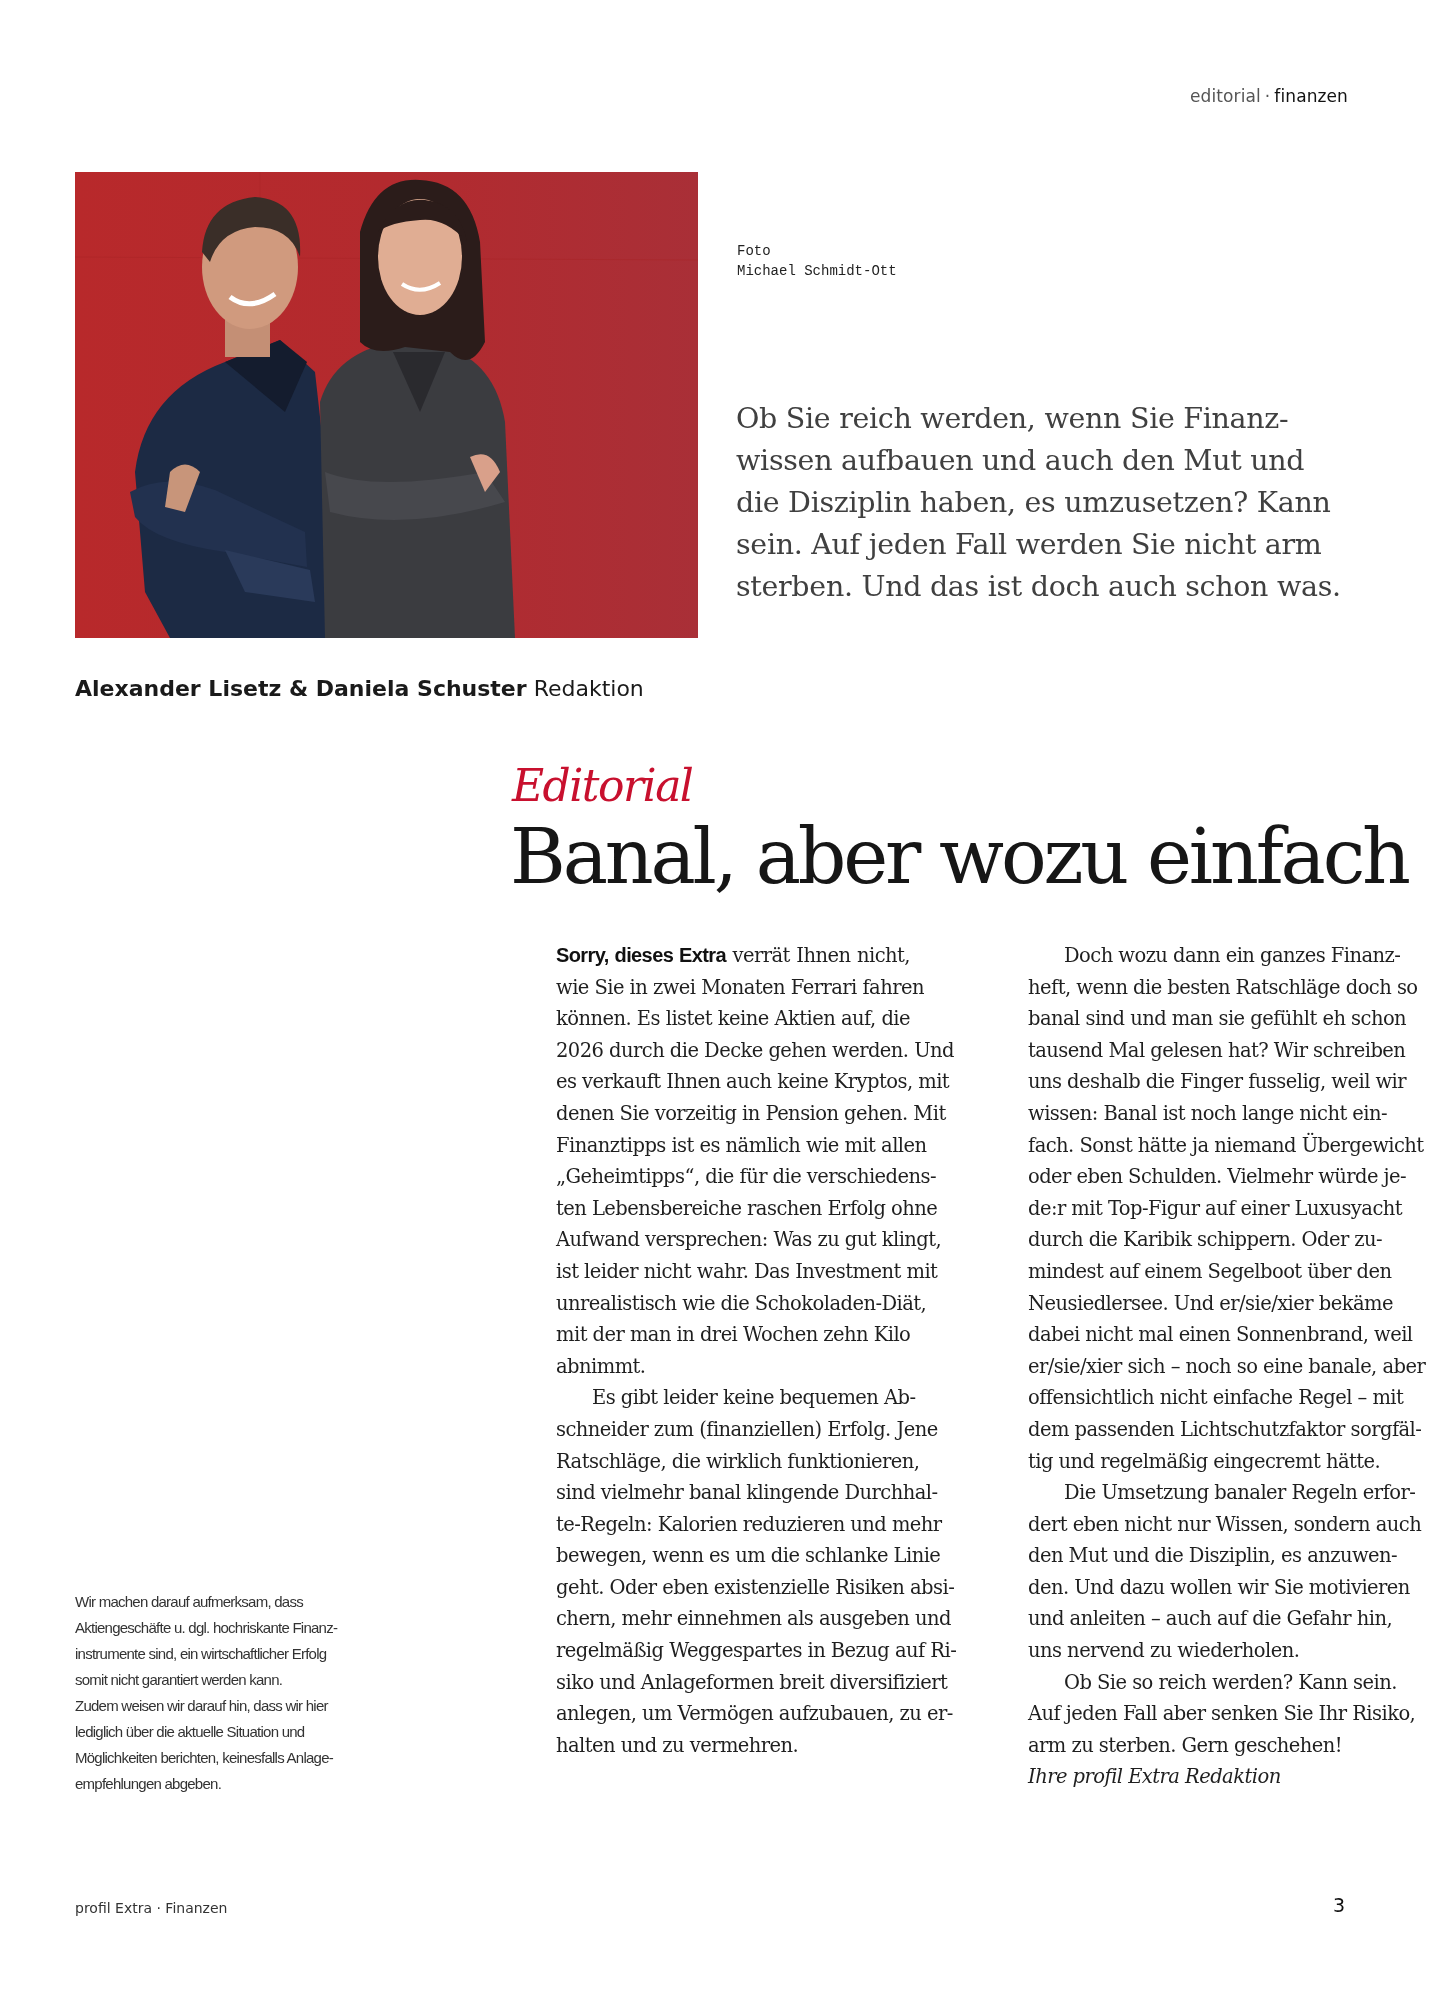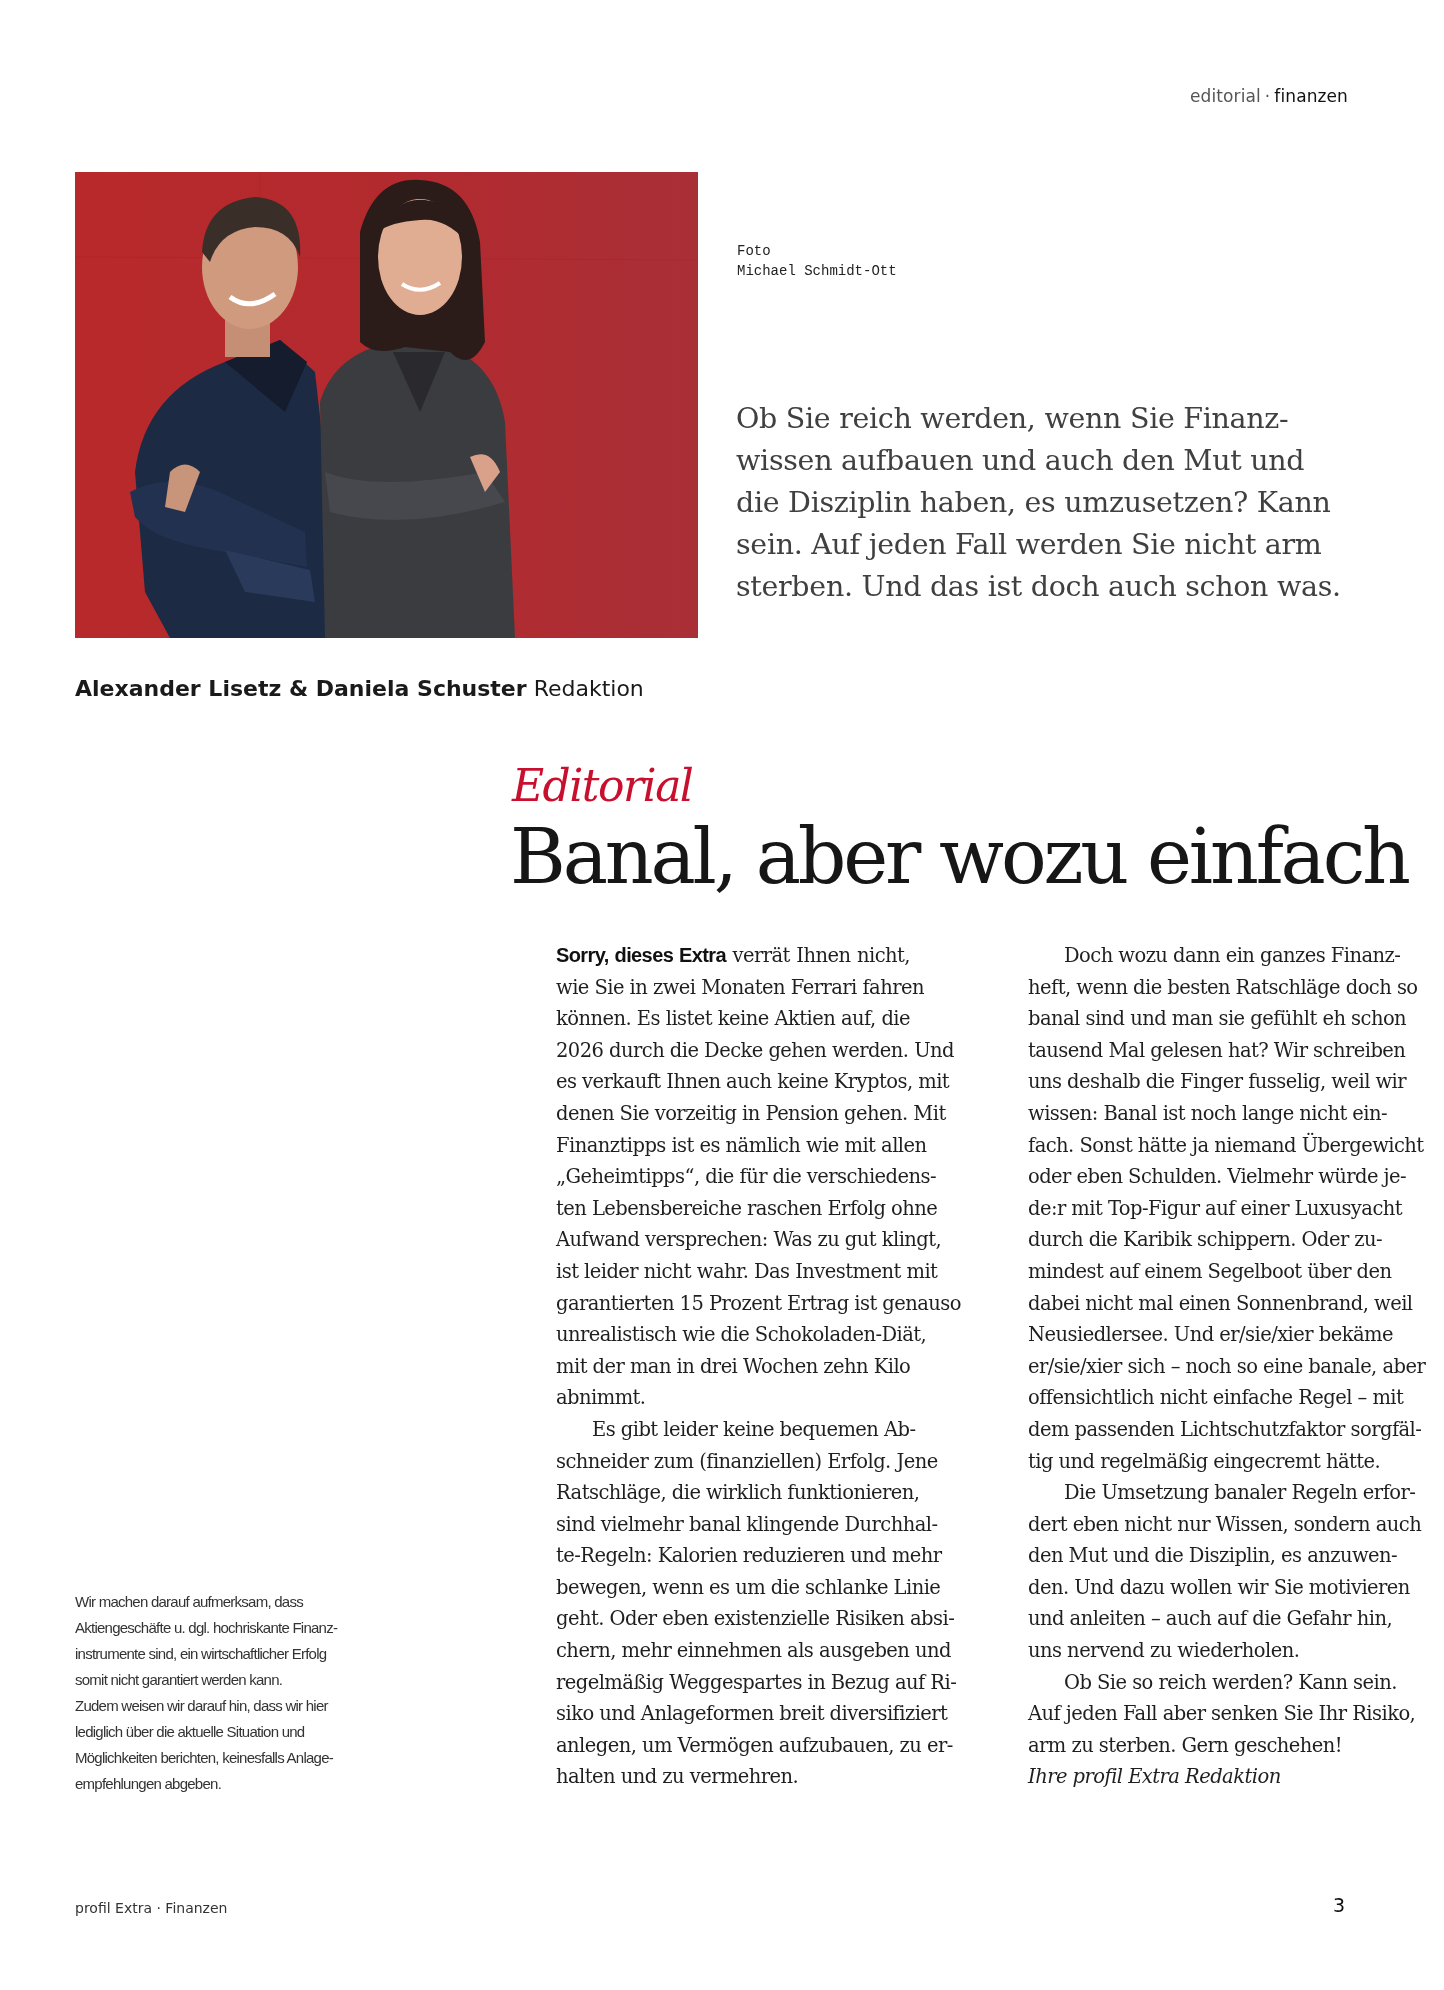"garantierten 15 Prozent Ertrag ist" span.ln { html: <span>garantierten 15 Prozent Ertrag ist genauso</span> -> none }
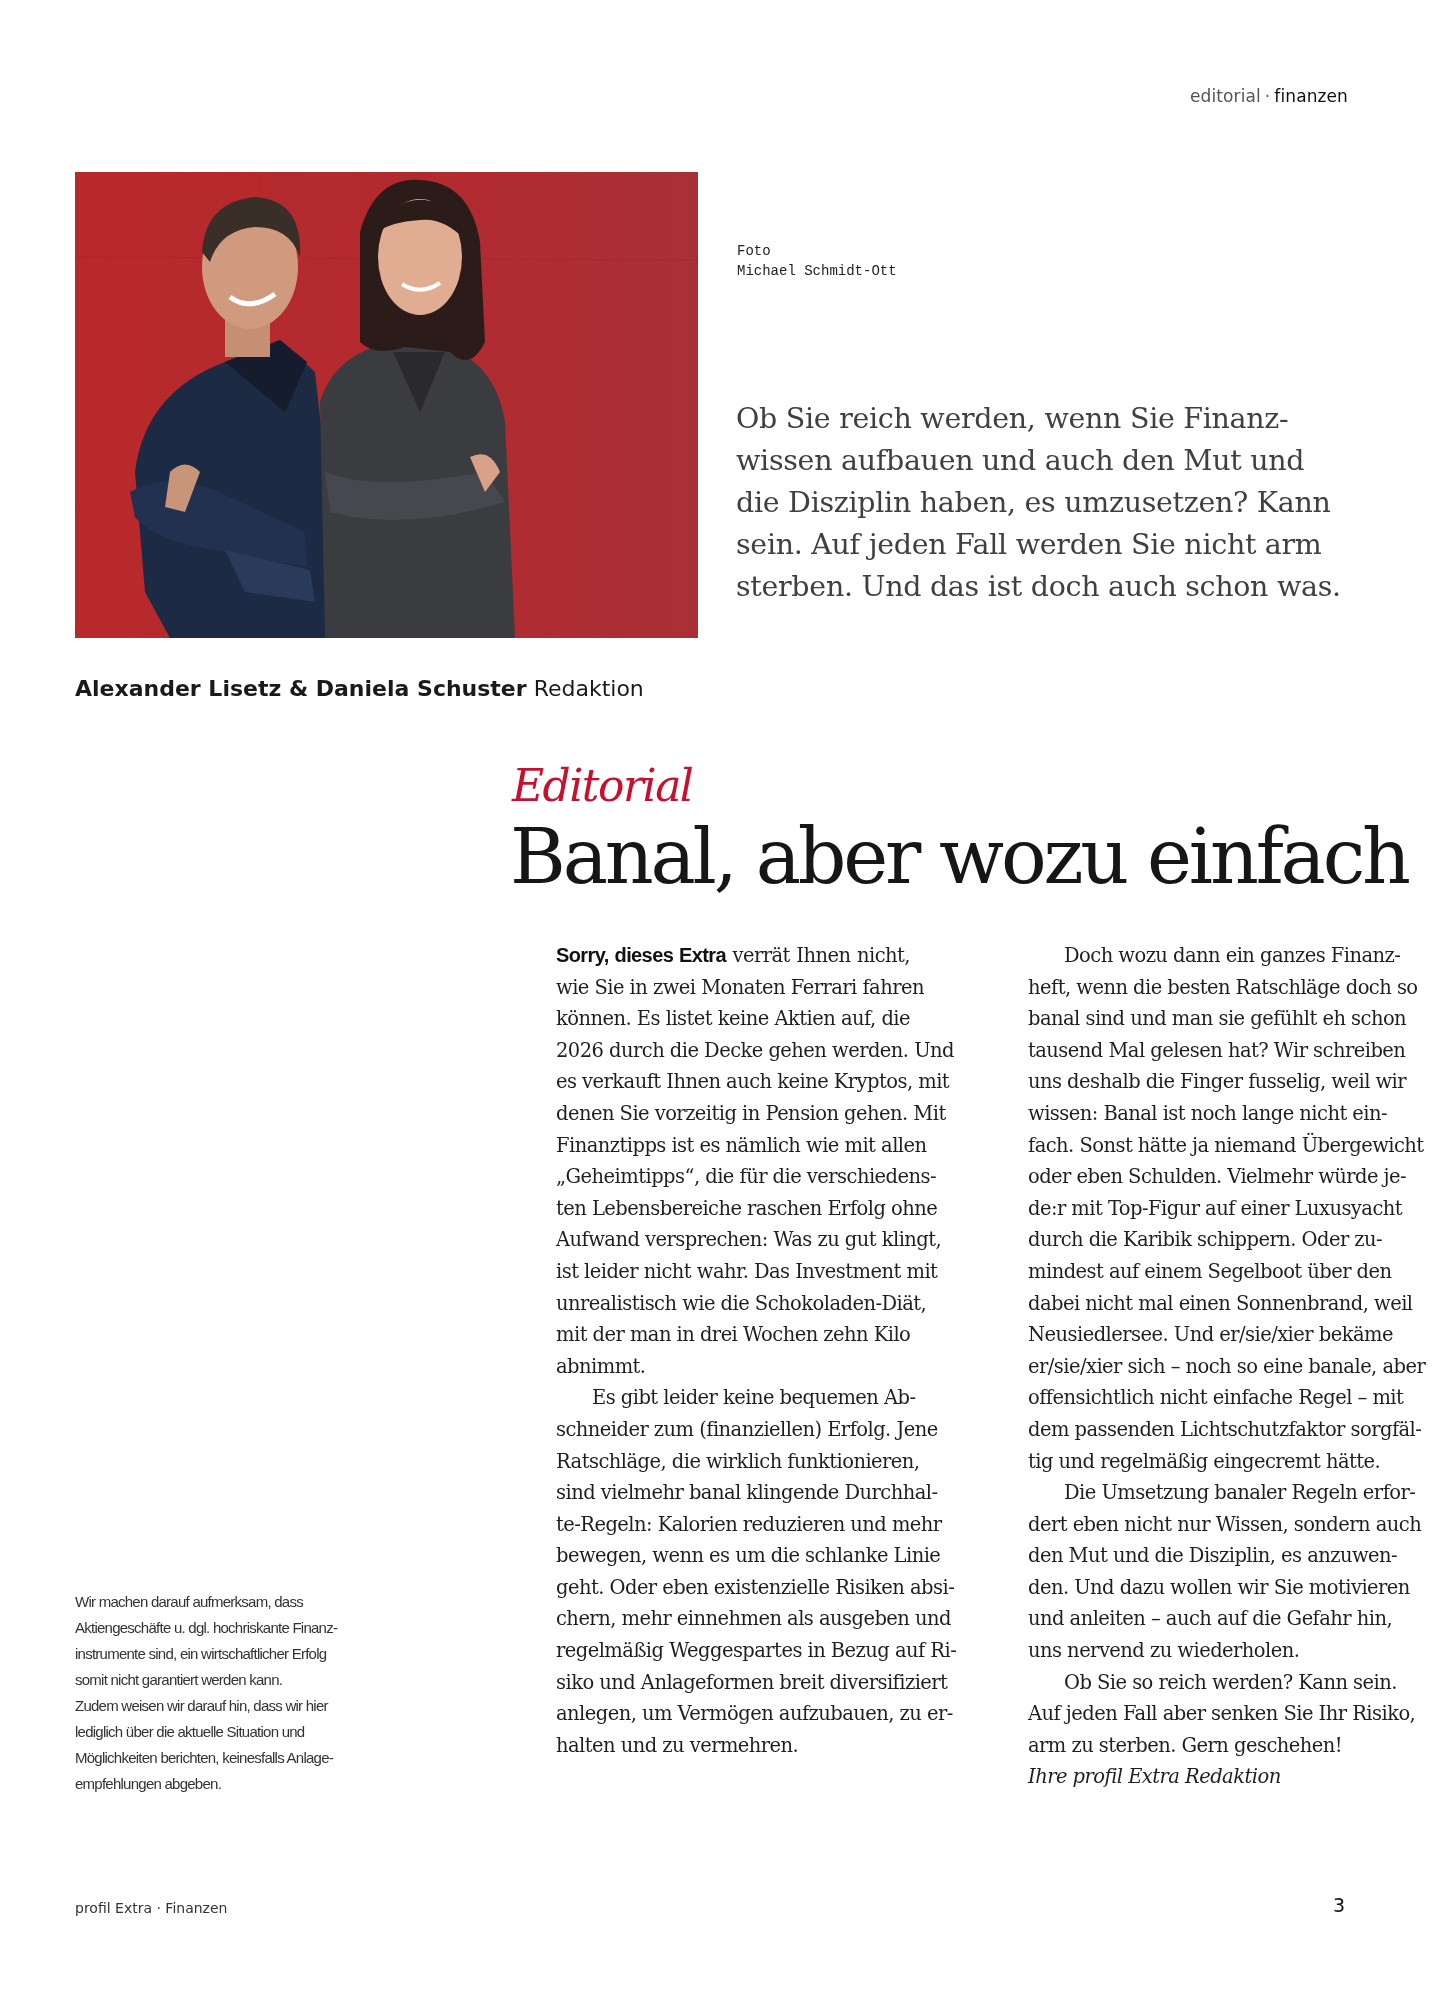"dabei nicht mal einen Sonnenbrand," span.ln { order: before "Neusiedlersee. Und er/sie/xier bekäme" -> after "Neusiedlersee. Und er/sie/xier bekäme" }
